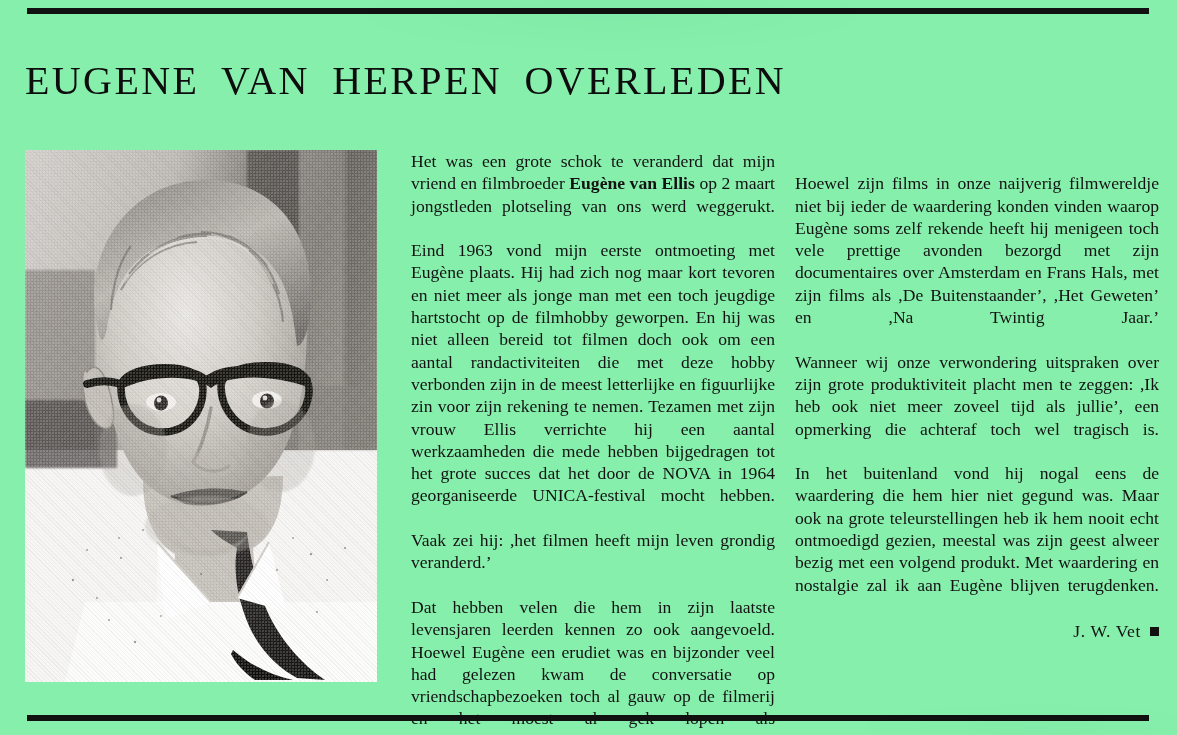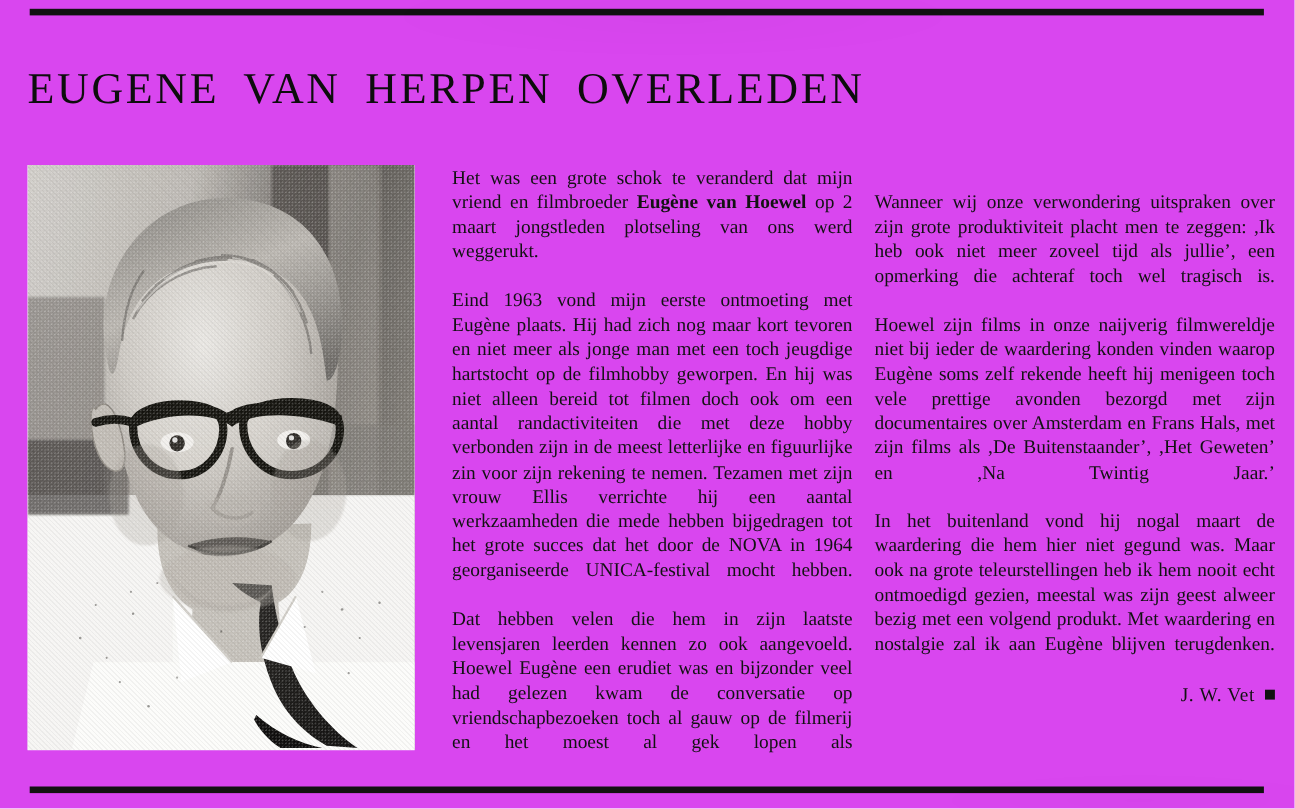"EUGENE VAN HERPEN OVERLEDEN" .page { background: #d946ef -> #86efac }
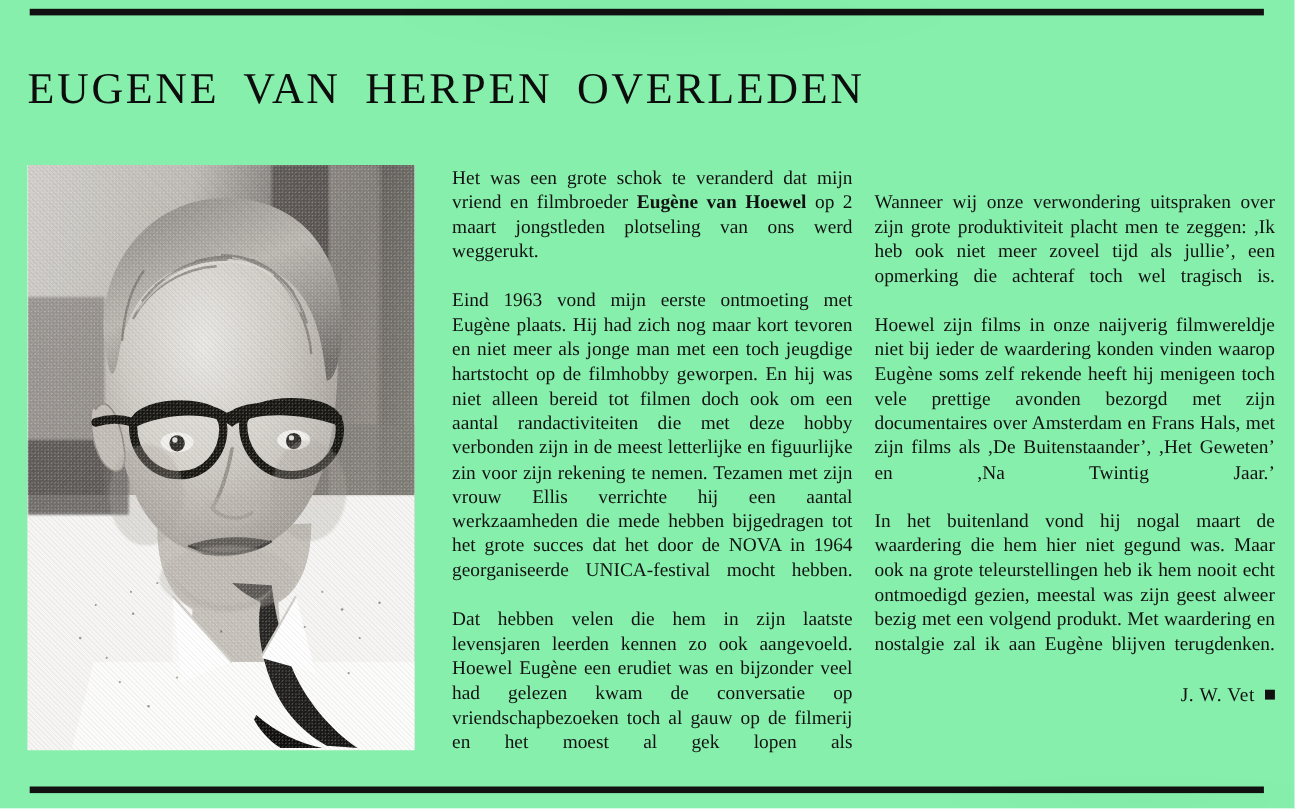"Eugène van Hoewel" b { text: Hoewel -> Ellis }
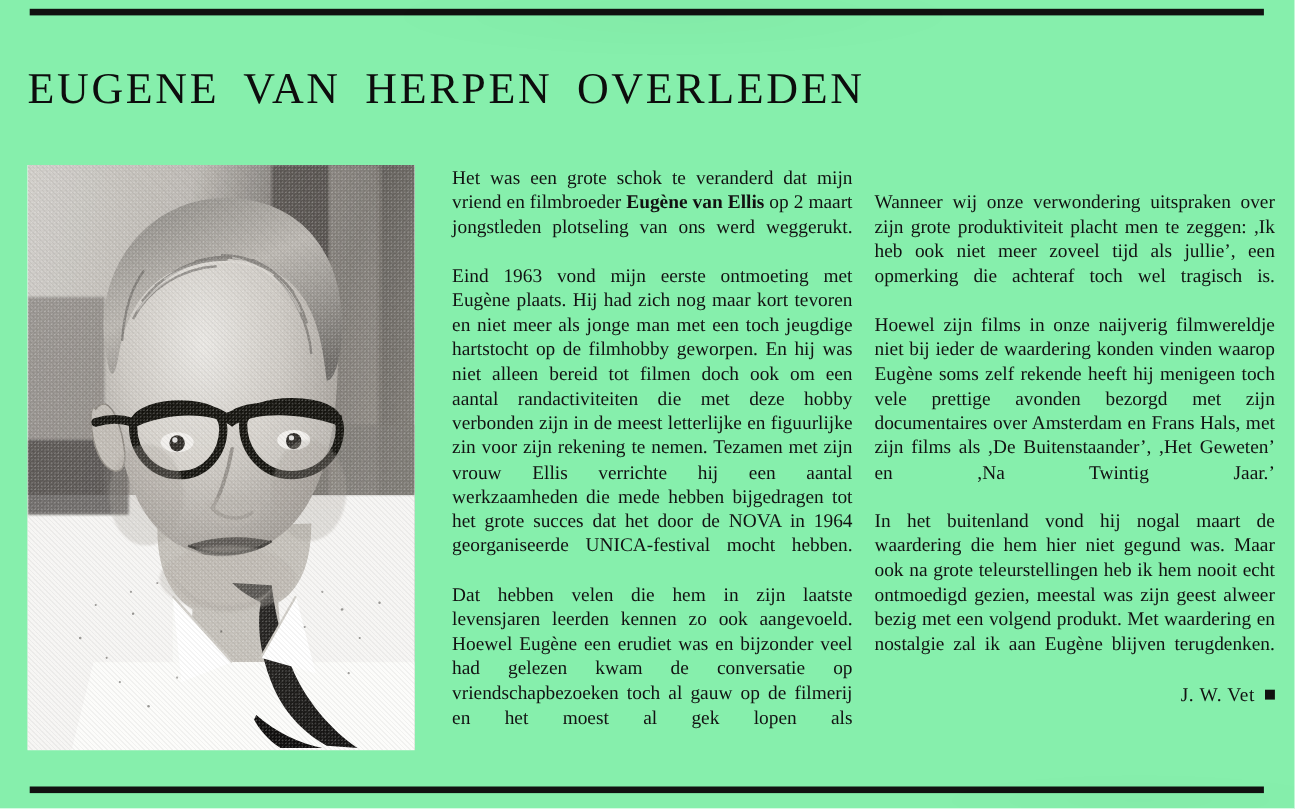"Wanneer wij onze verwondering uitspraken" p { order: before "Hoewel zijn films in onze" -> after "Hoewel zijn films in onze" }
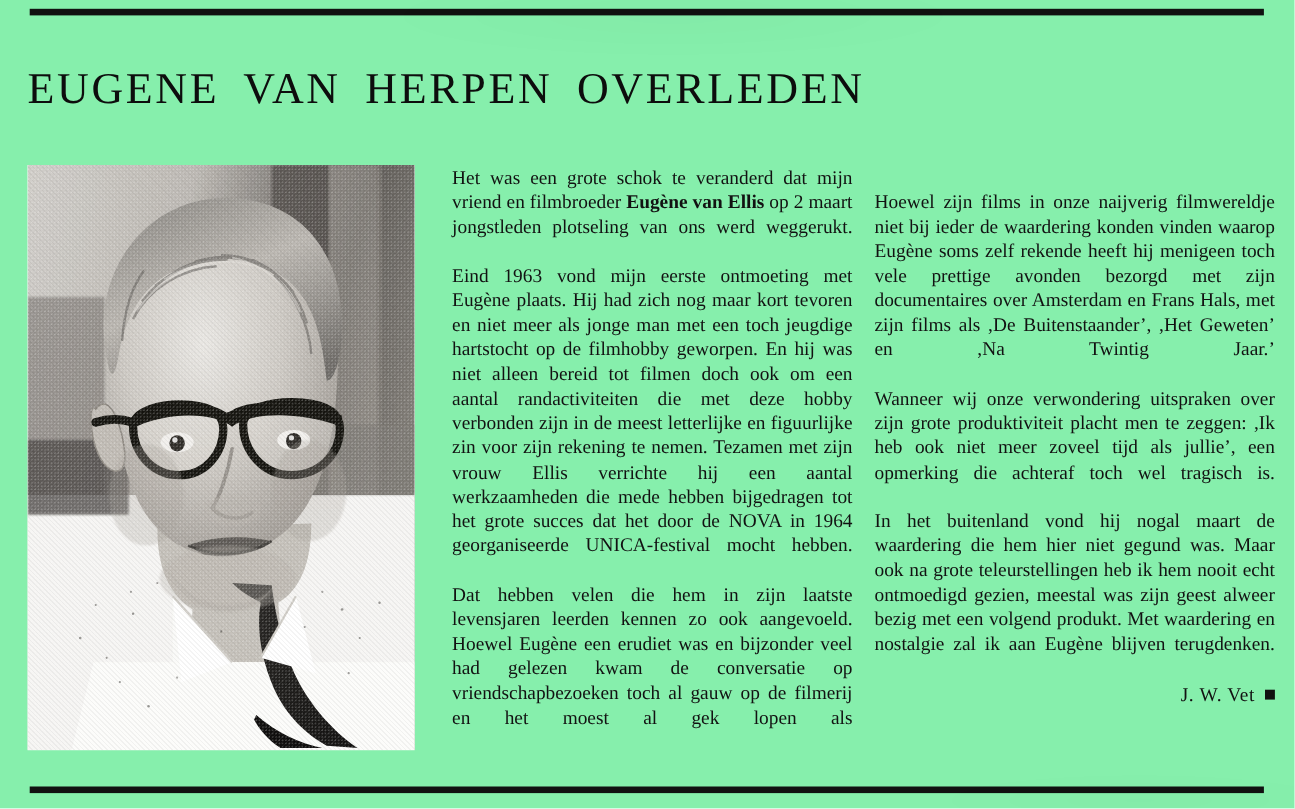"In het buitenland vond hij" p { text: maart -> eens }
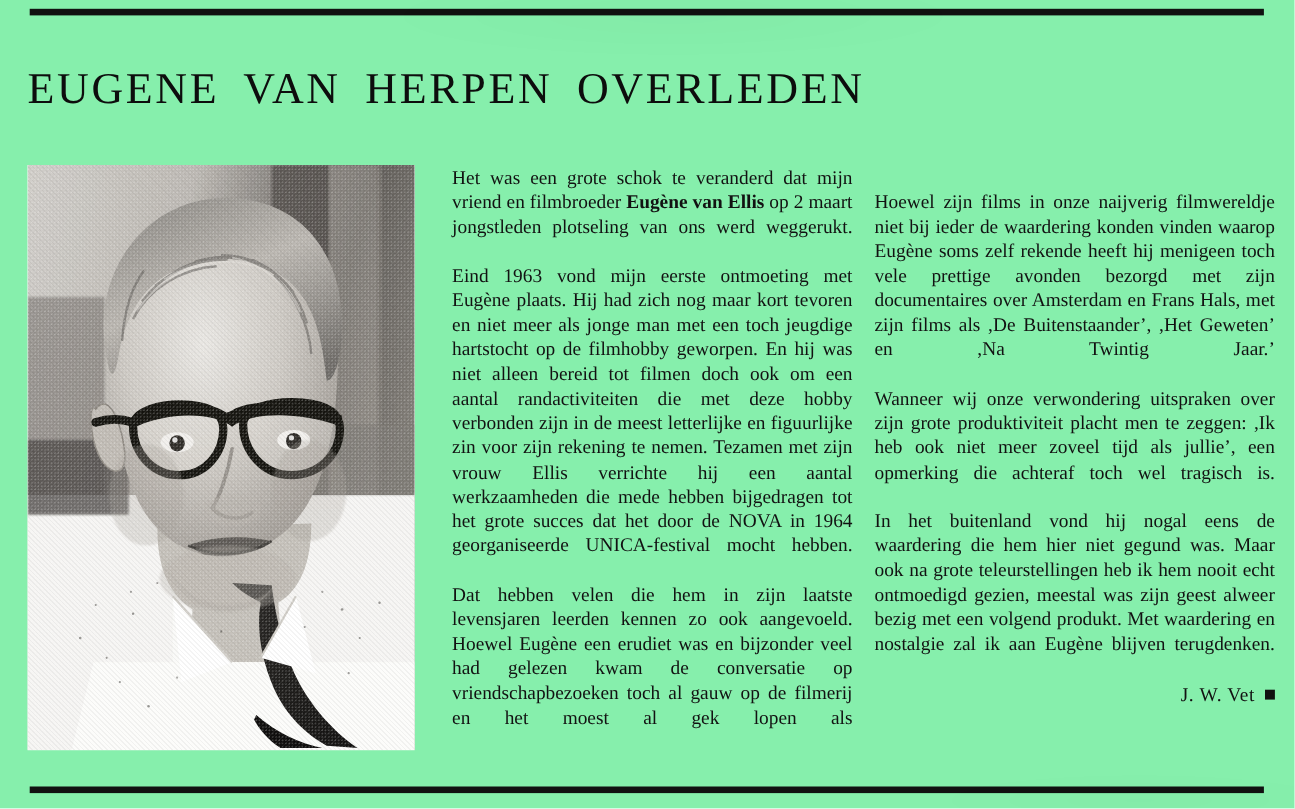"Vaak zei hij: ,het filmen" p { html: none -> <p>Vaak zei hij: ,het filmen heeft mijn leven grondig veranderd.’</p> }
